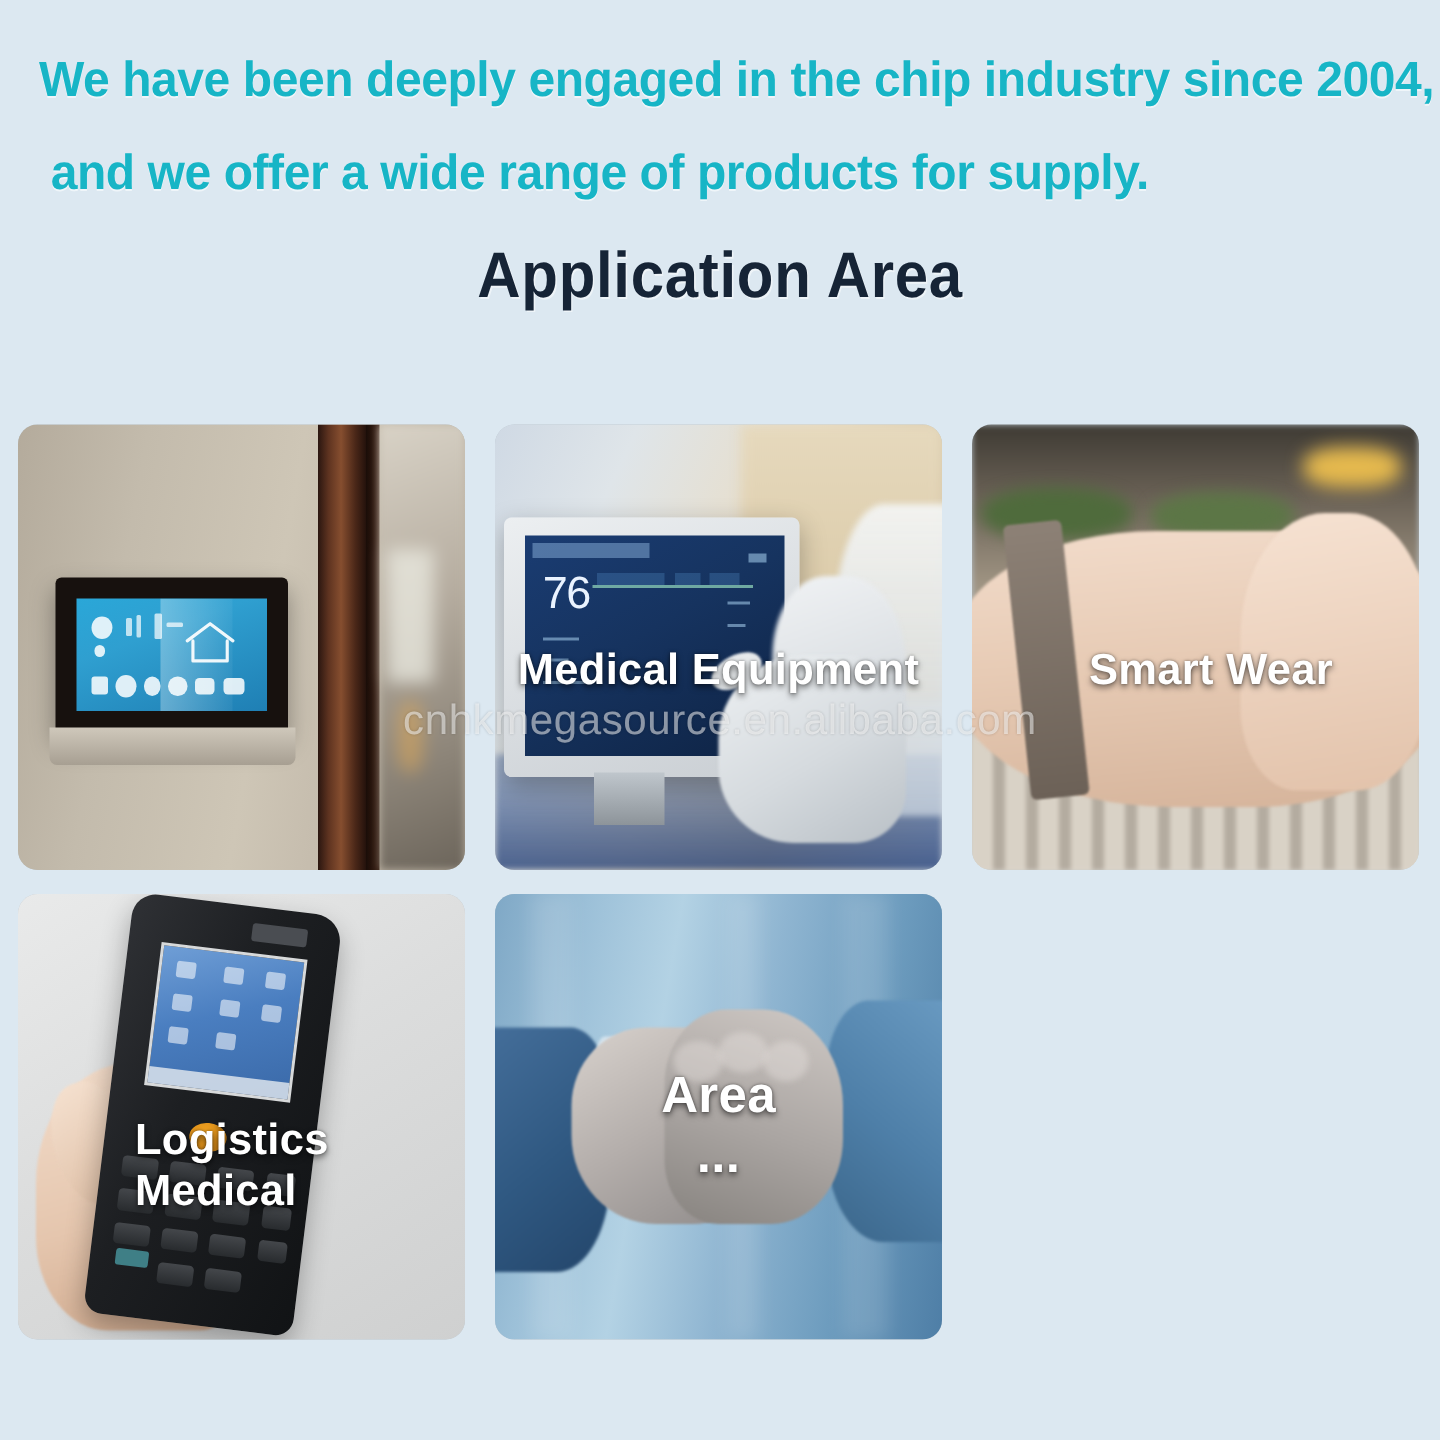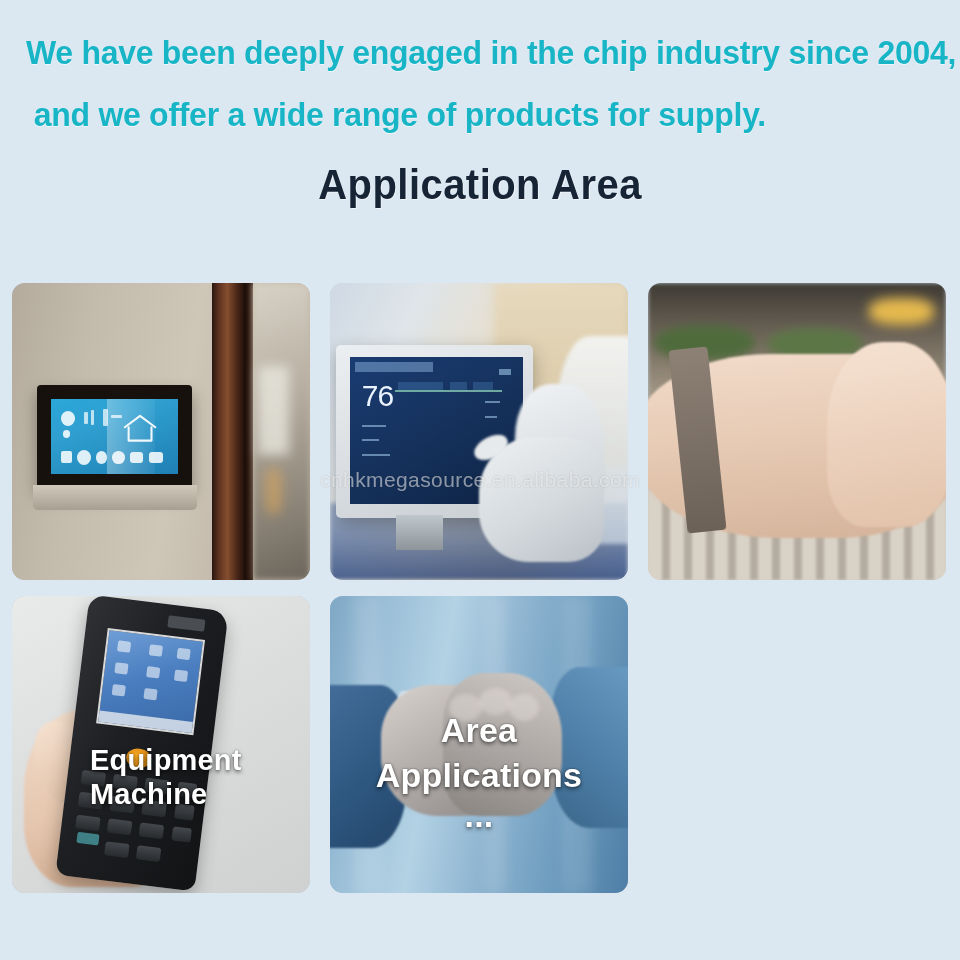"Medical Equipment" div.card-label { html: none -> <div>Medical Equipment</div> }
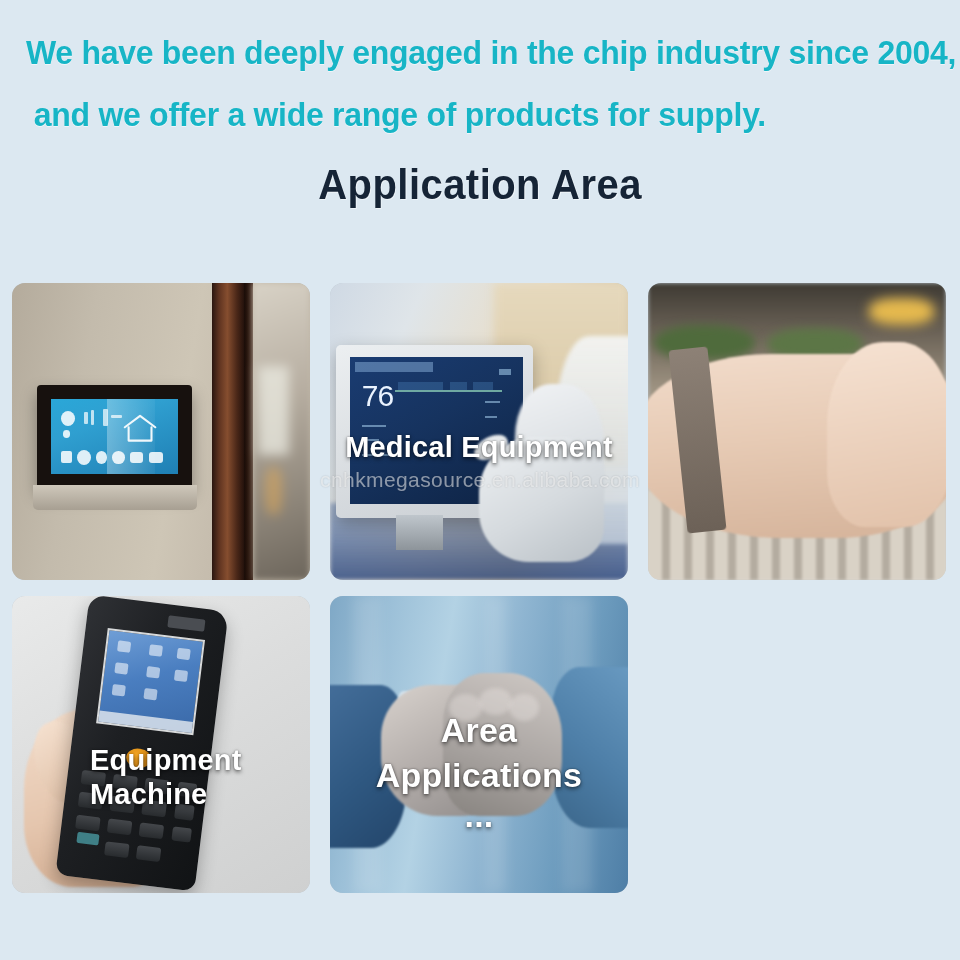"Smart Wear" div.card-label { html: none -> <div>Smart Wear</div> }
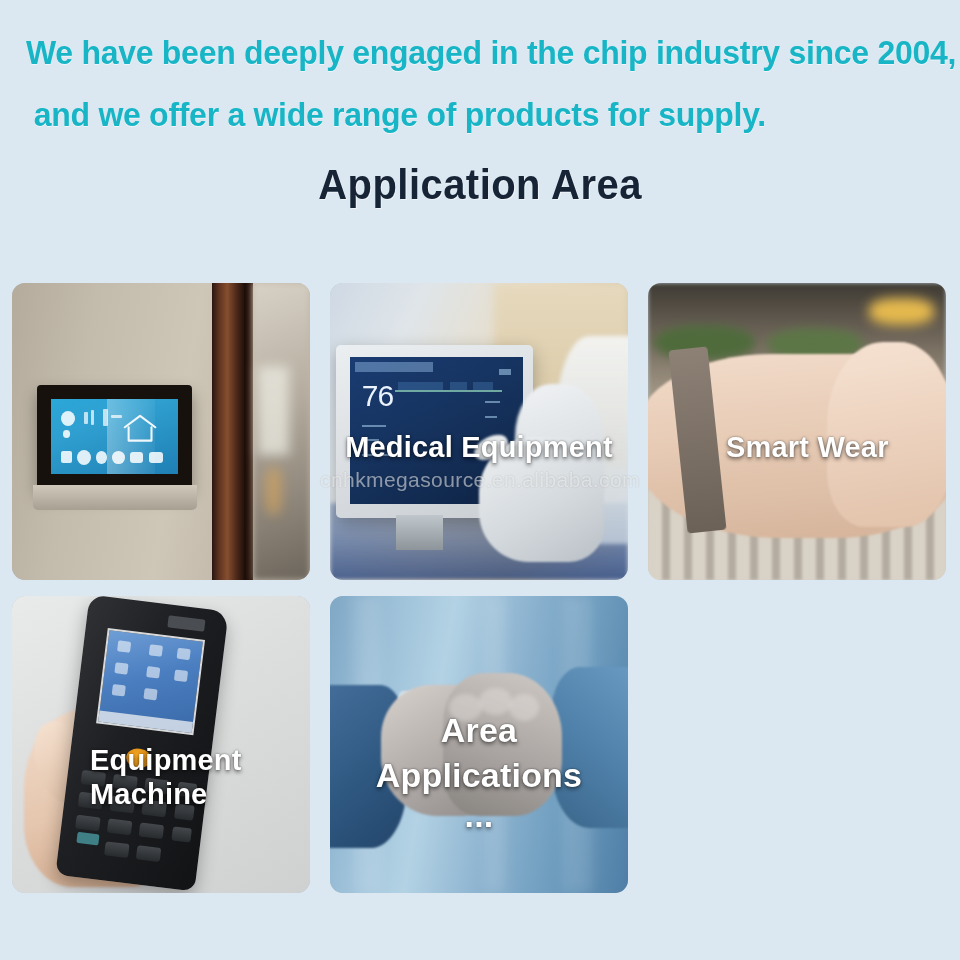"cnhkmegasource.en.alibaba.com" .watermark { font-size: 21px -> 28px }
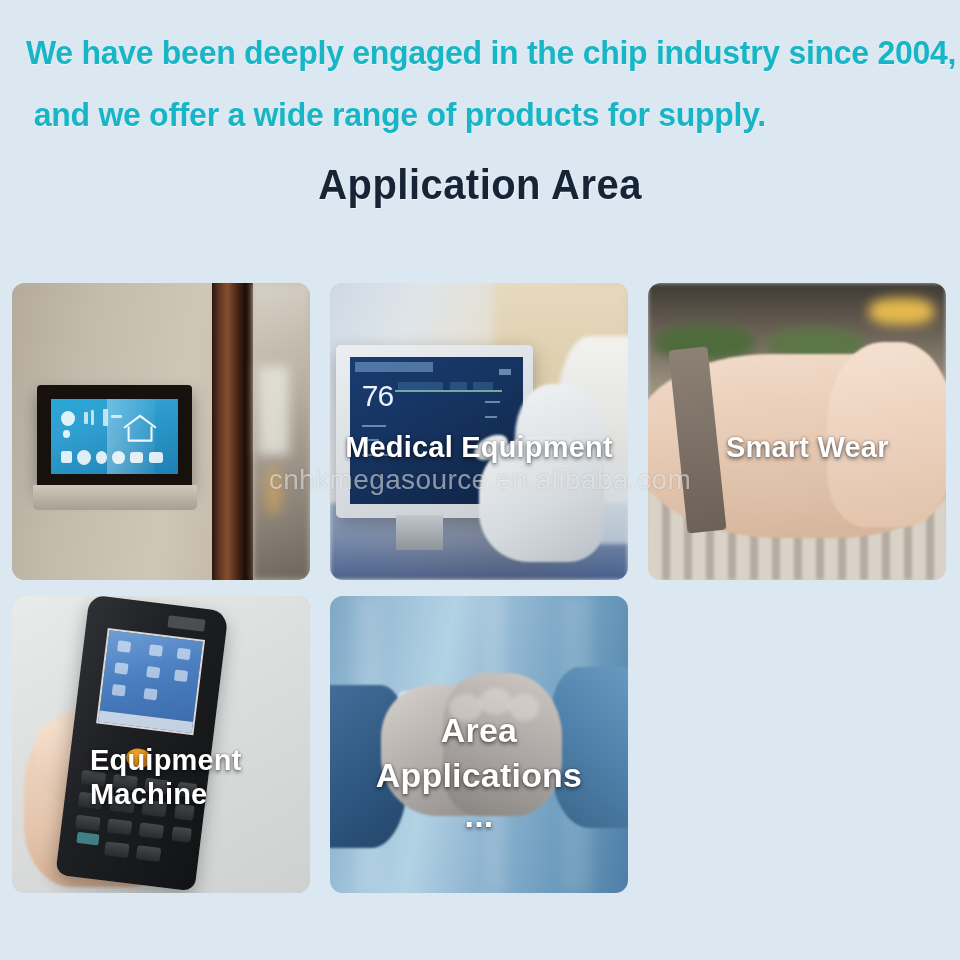"Equipment Machine" div.card-label { text: Equipment Machine -> Logistics Medical }
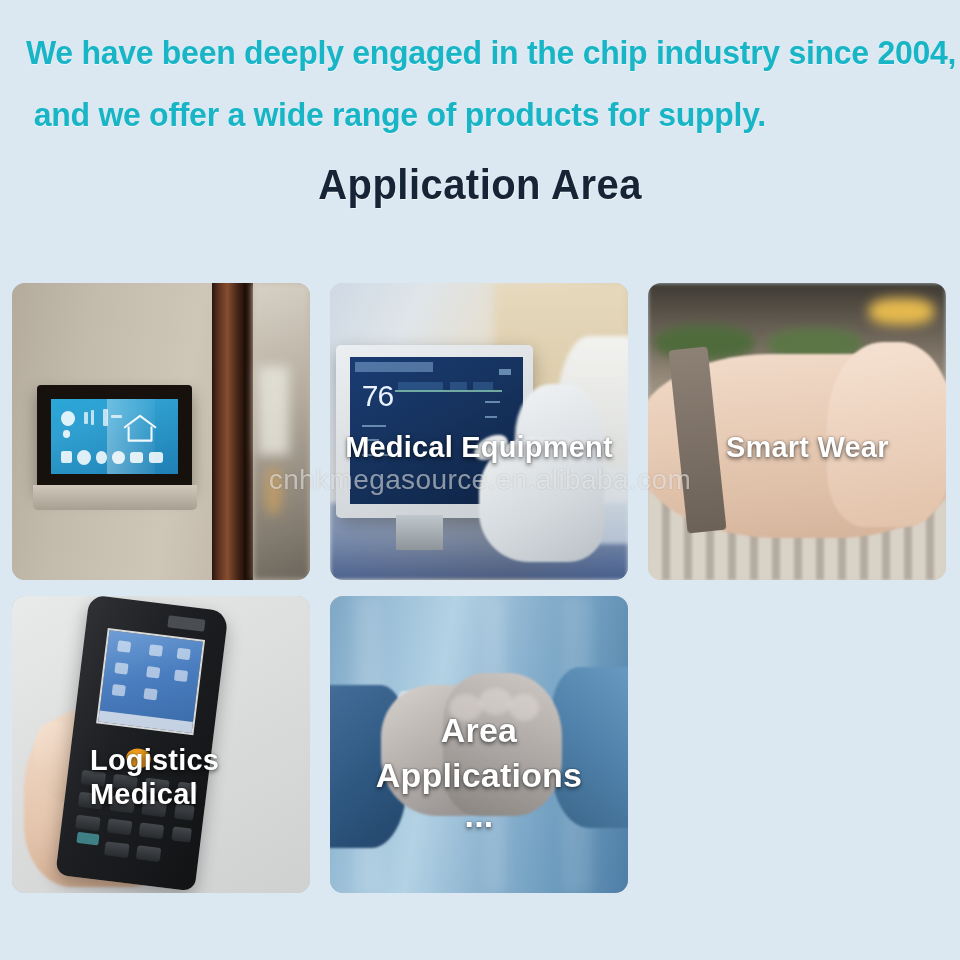"Applications" span { html: <span>Applications</span> -> none }
